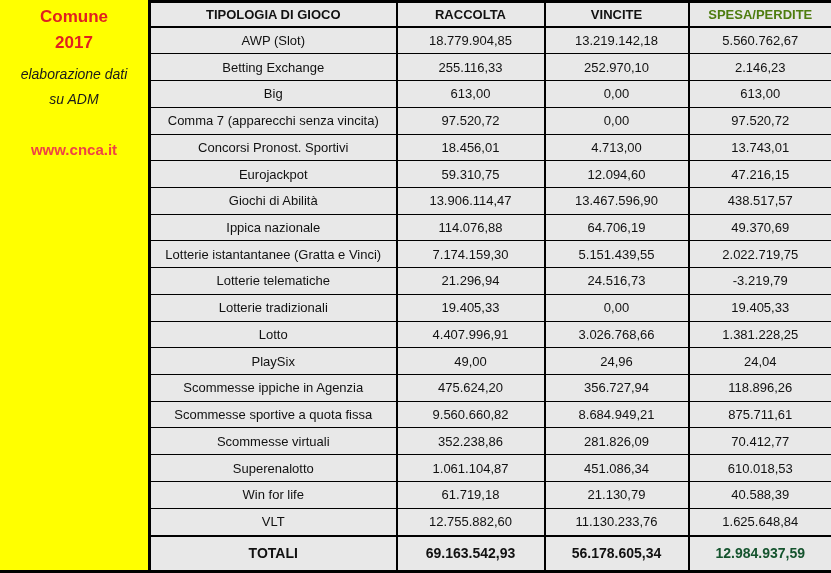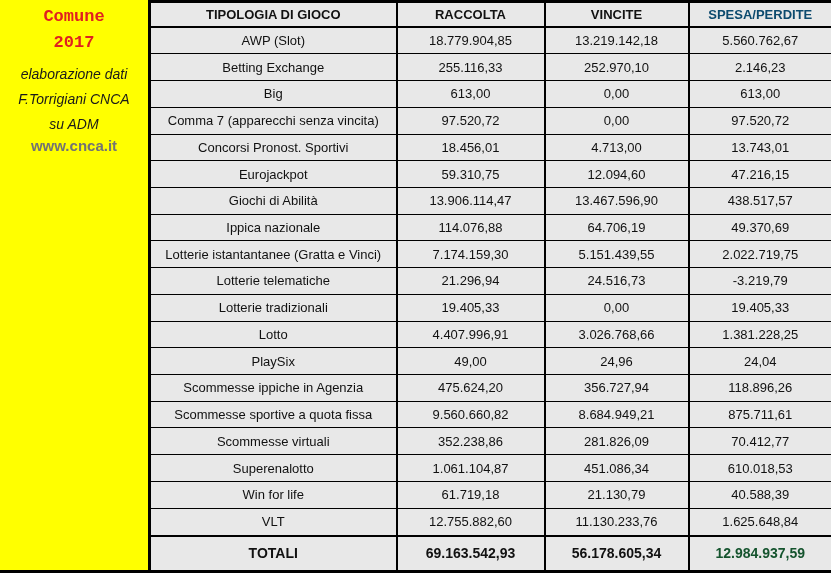"Comune" .sidebar .title-line { font-family: Liberation Mono, monospace -> none }
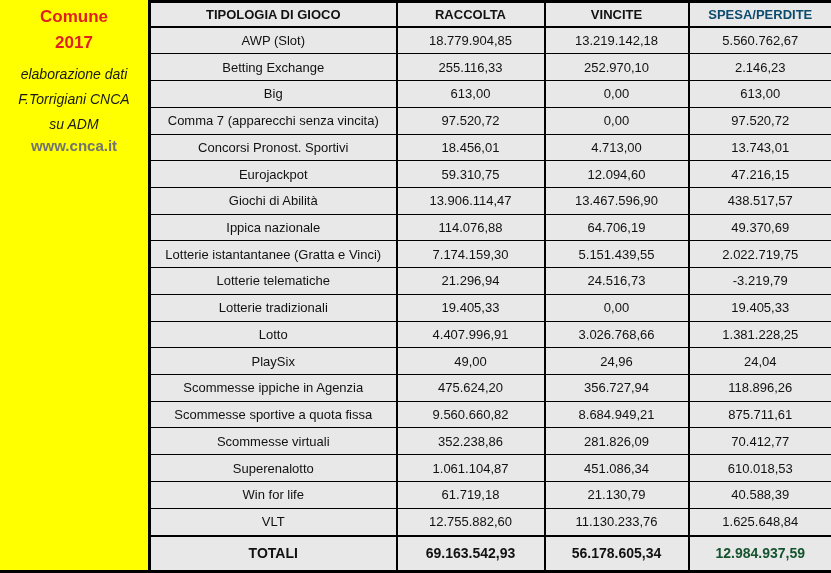"SPESA/PERDITE" table.gioco thead th.spesa-header { color: #0c4a6e -> #4d7c0f }
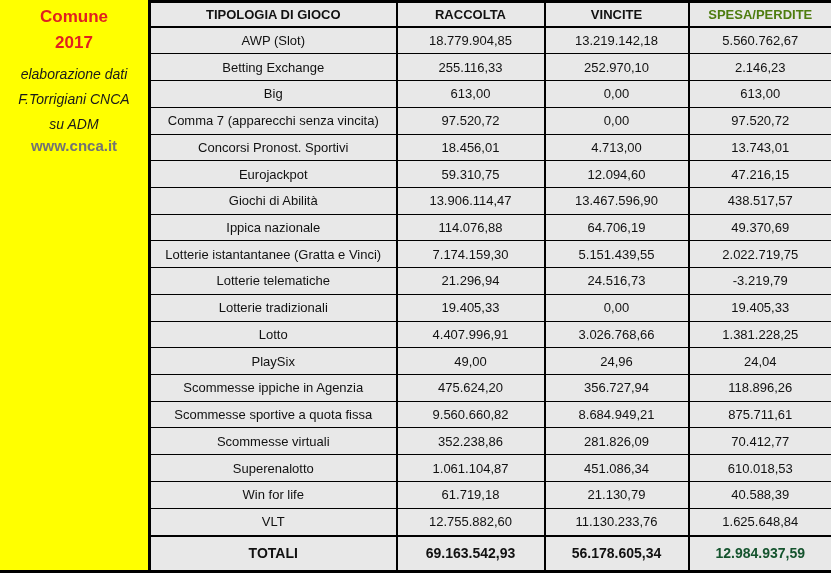"F.Torrigiani CNCA" div.sub-line { html: <div>F.Torrigiani CNCA</div> -> none }
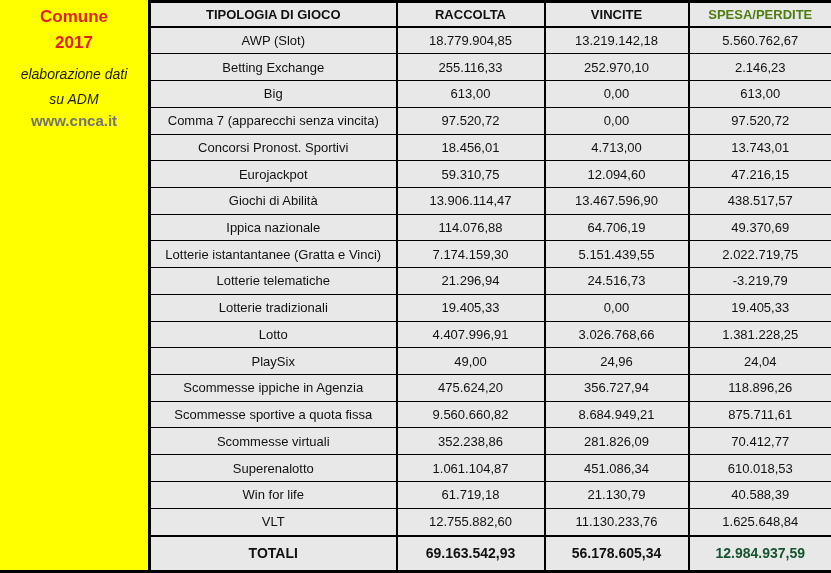"www.cnca.it" .sidebar .website { color: #737373 -> #ef4444; margin-top: none -> 29px }
